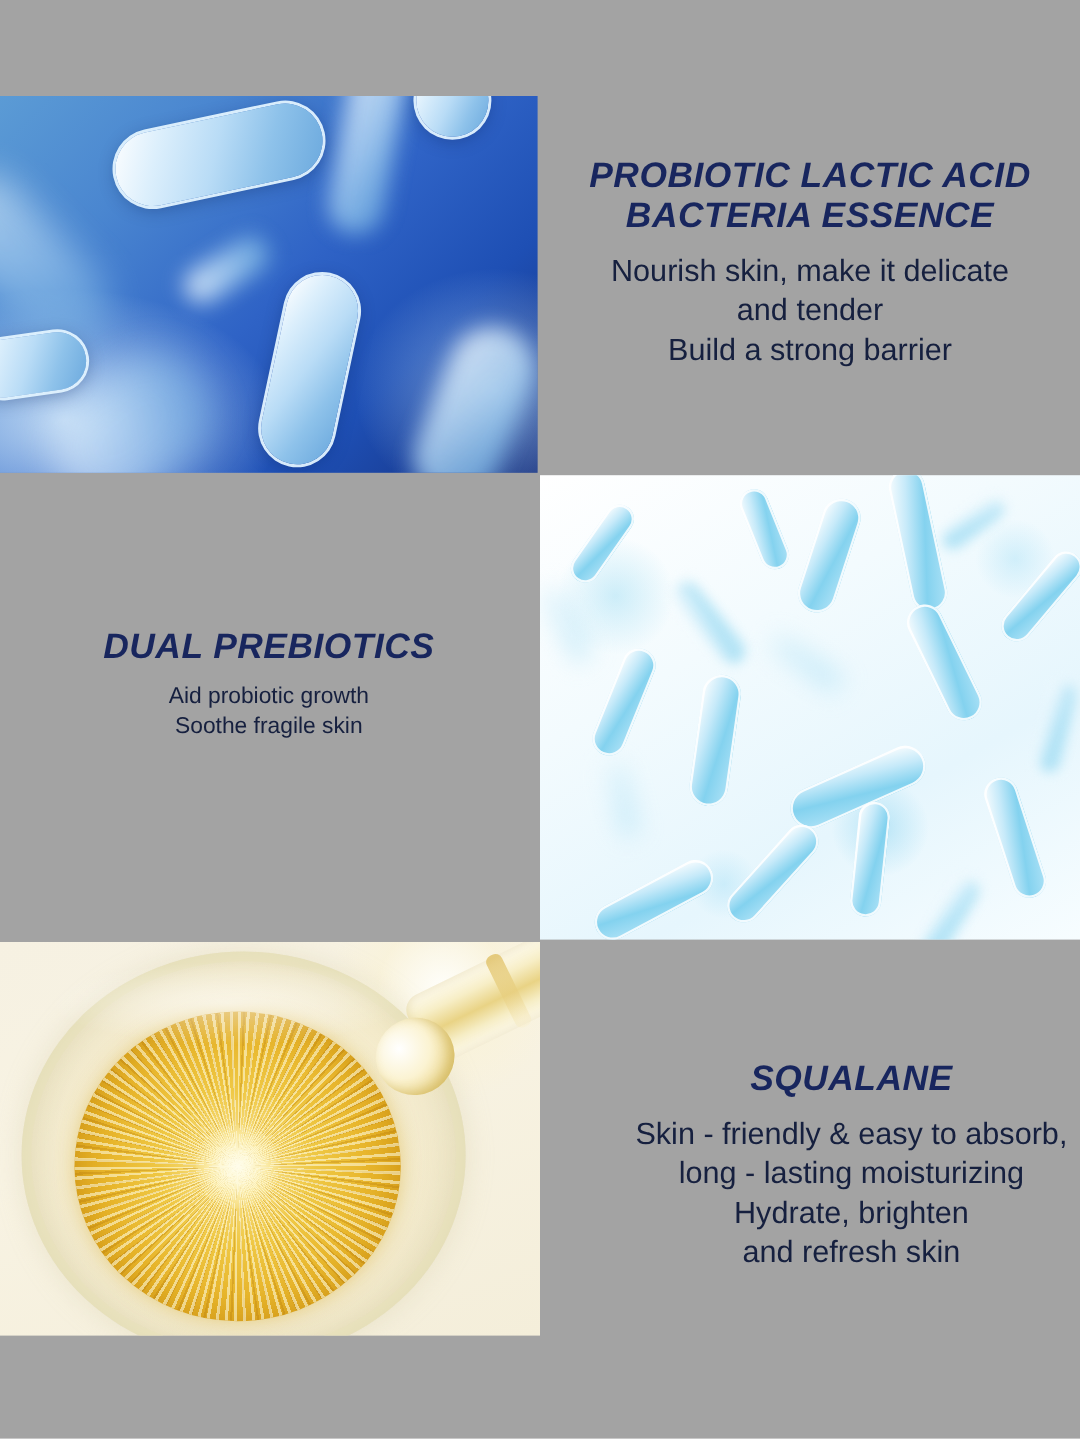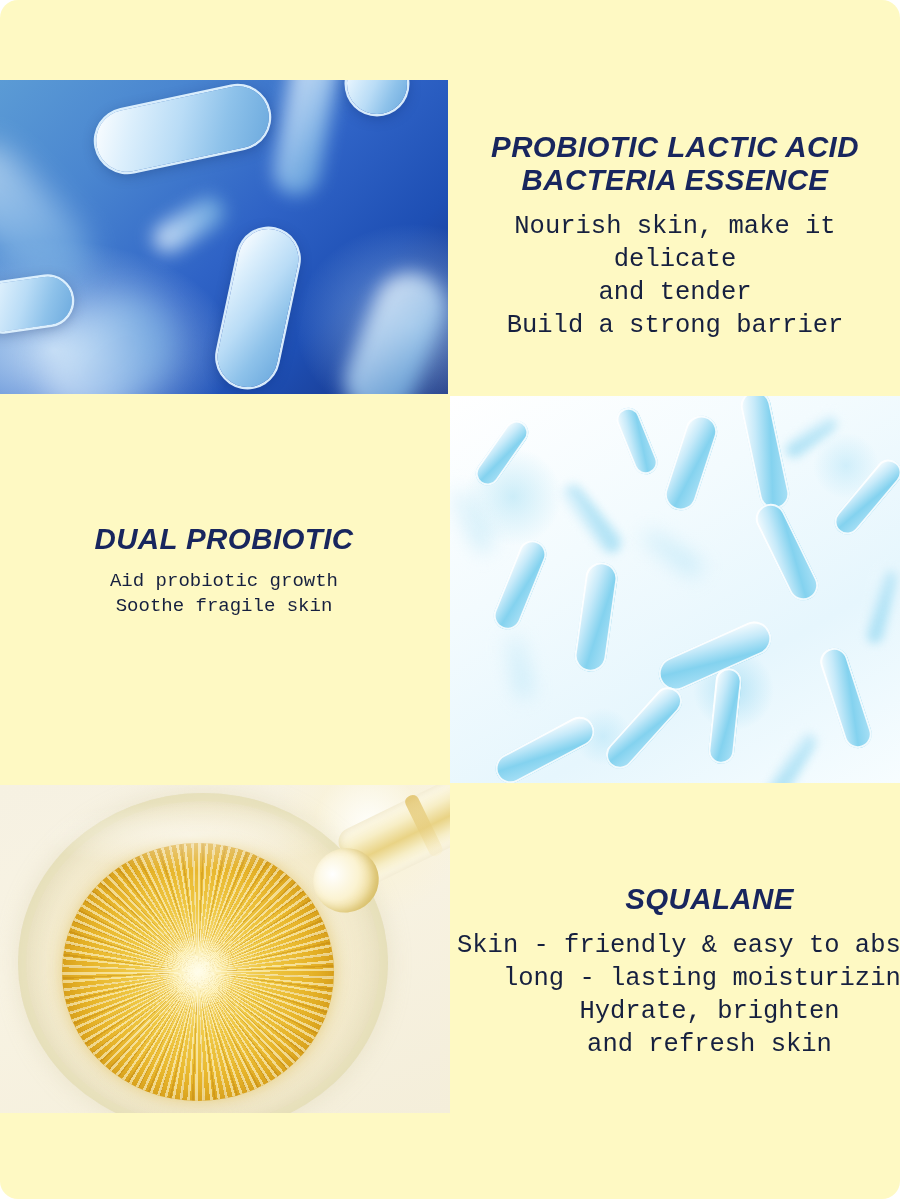"PROBIOTIC LACTIC ACID" .page { background: #fef9c3 -> #a3a3a3; border-radius: 18px -> none }
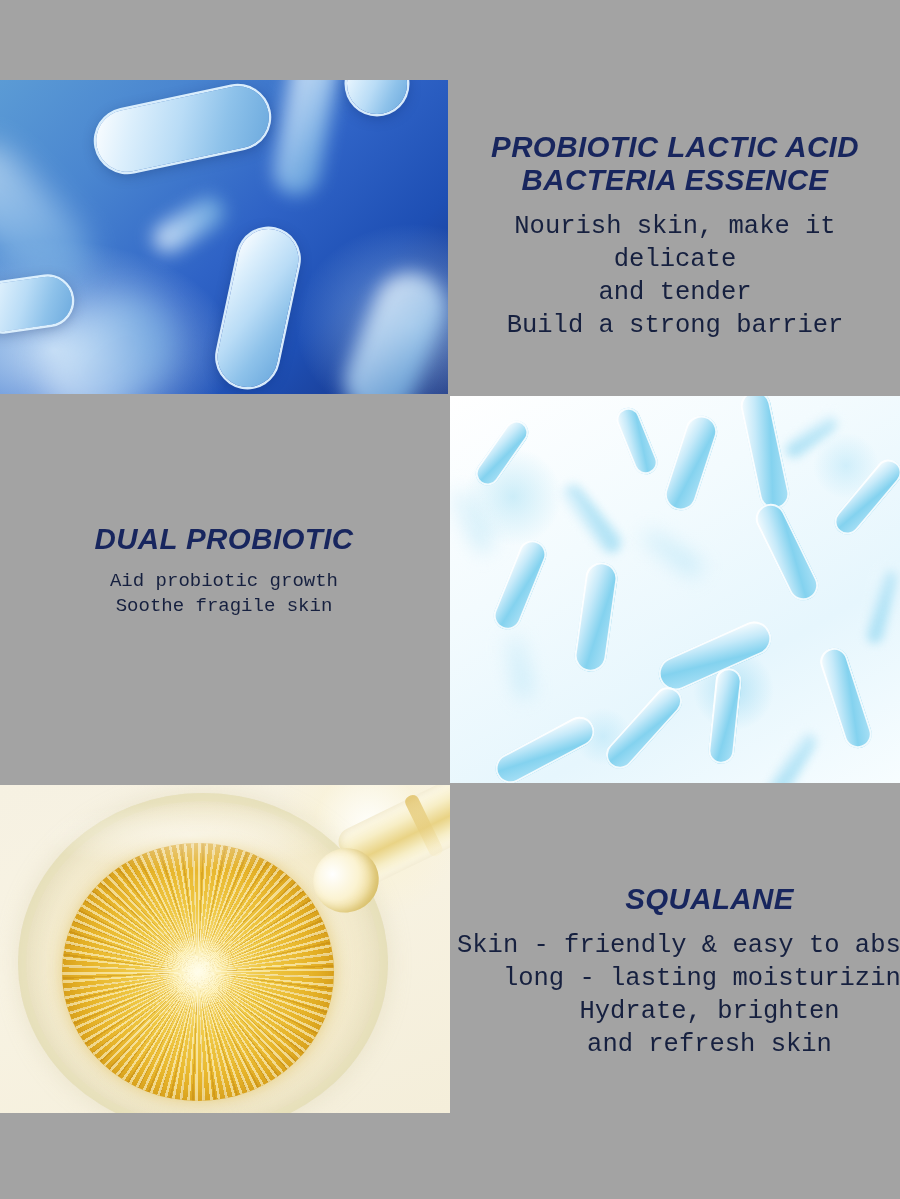"Nourish skin, make it delicate" .body-copy { font-family: Liberation Mono, monospace -> none }
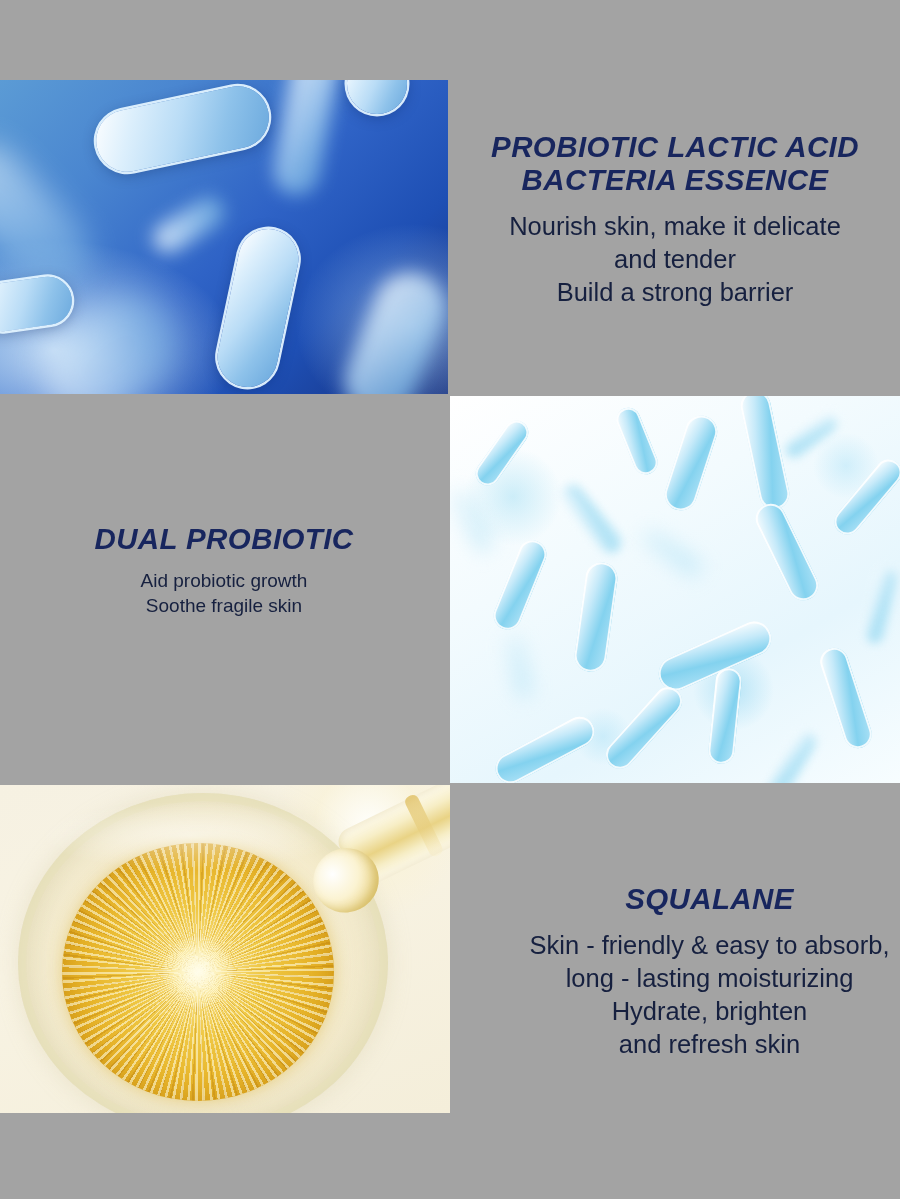"DUAL PROBIOTIC" h2.heading { text: PROBIOTIC -> PREBIOTICS }
